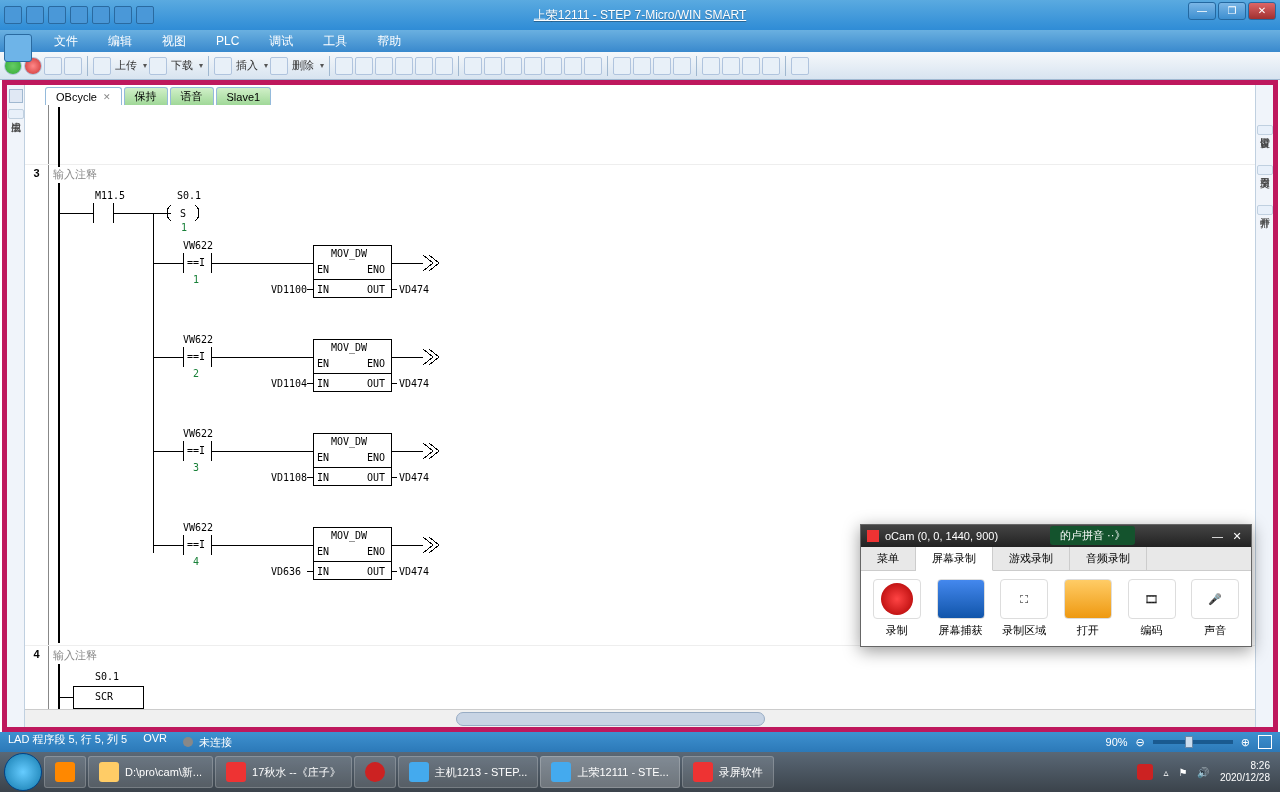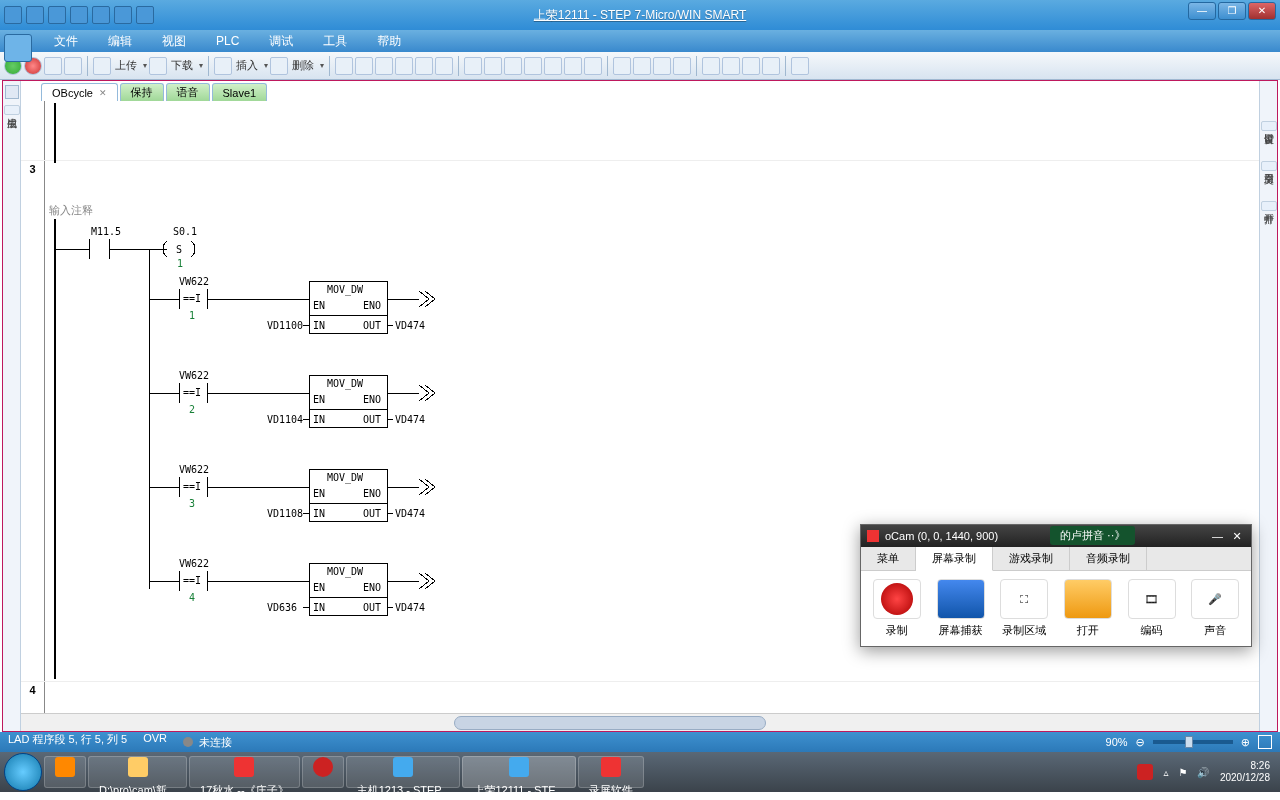"OBcycle" .editor-wrap { border: 1px solid #be185d -> 5px solid #be185d }
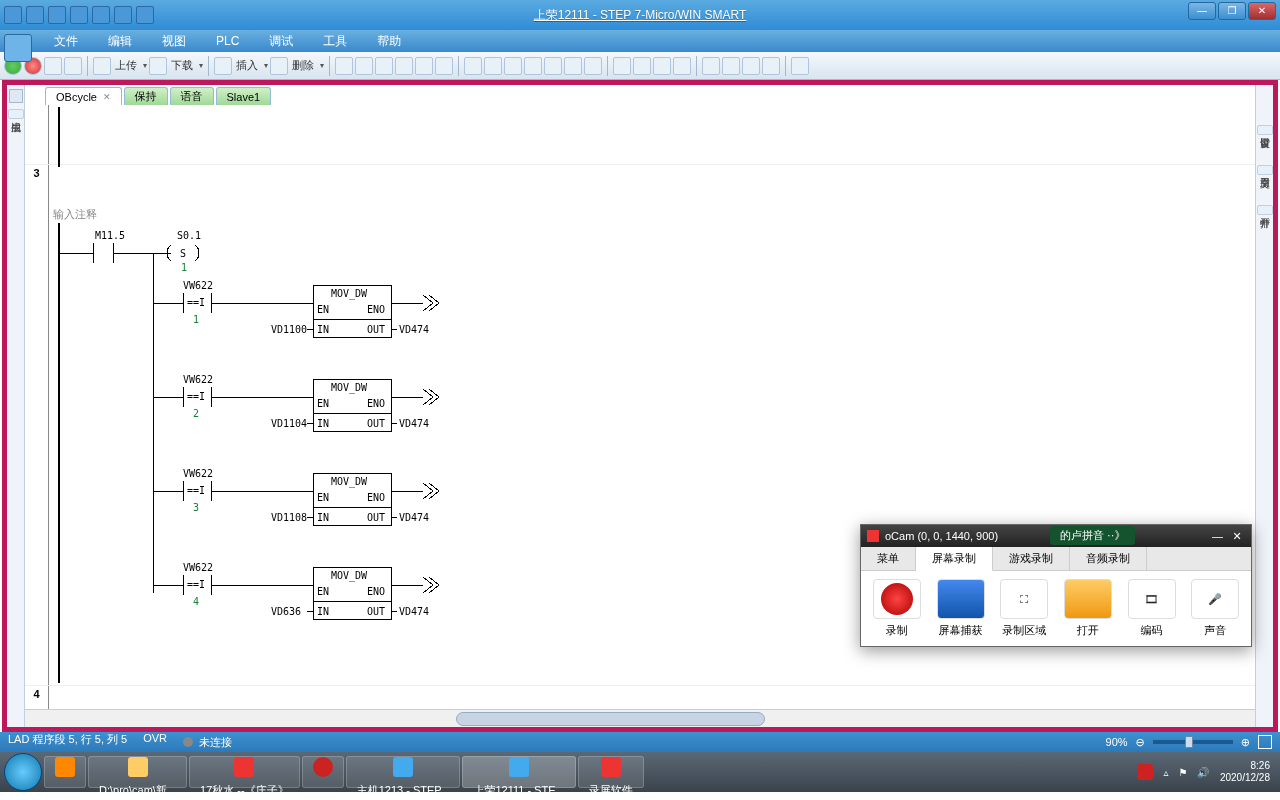"输入注释" .net-comment { margin-top: 40px -> none }
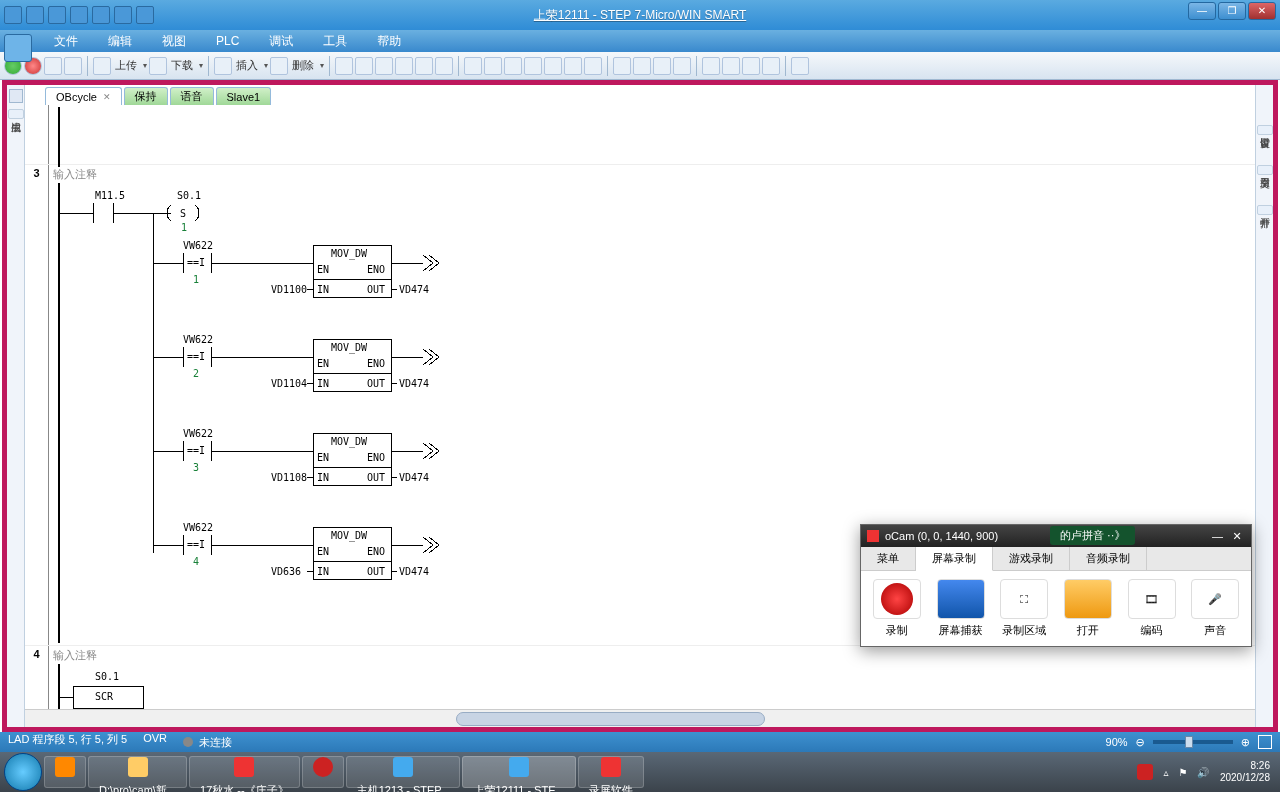"D:\pro\cam\新..." .task-item { flex-direction: column -> none }
